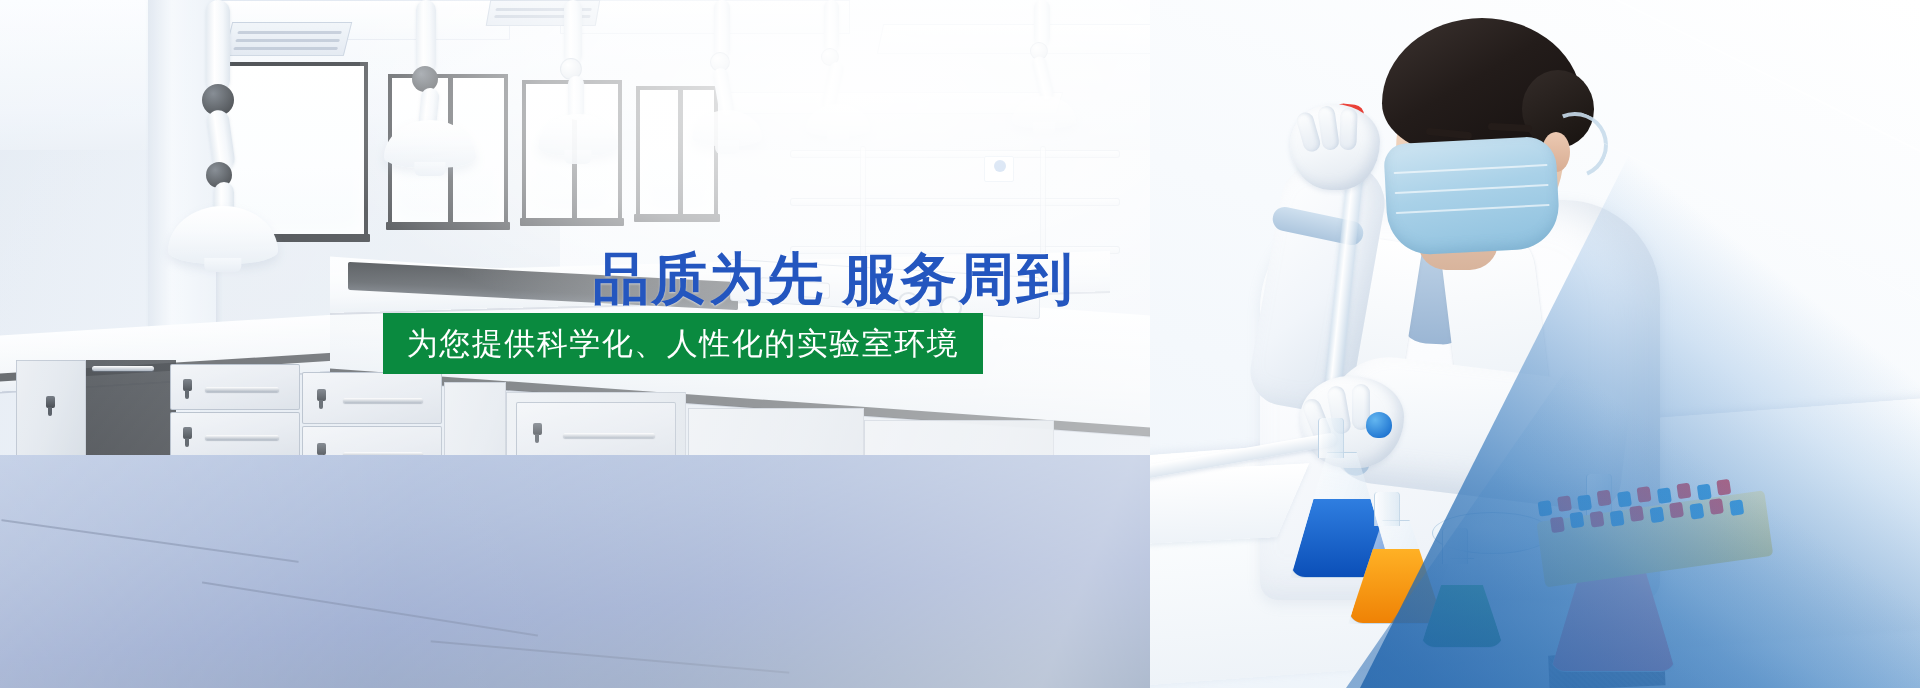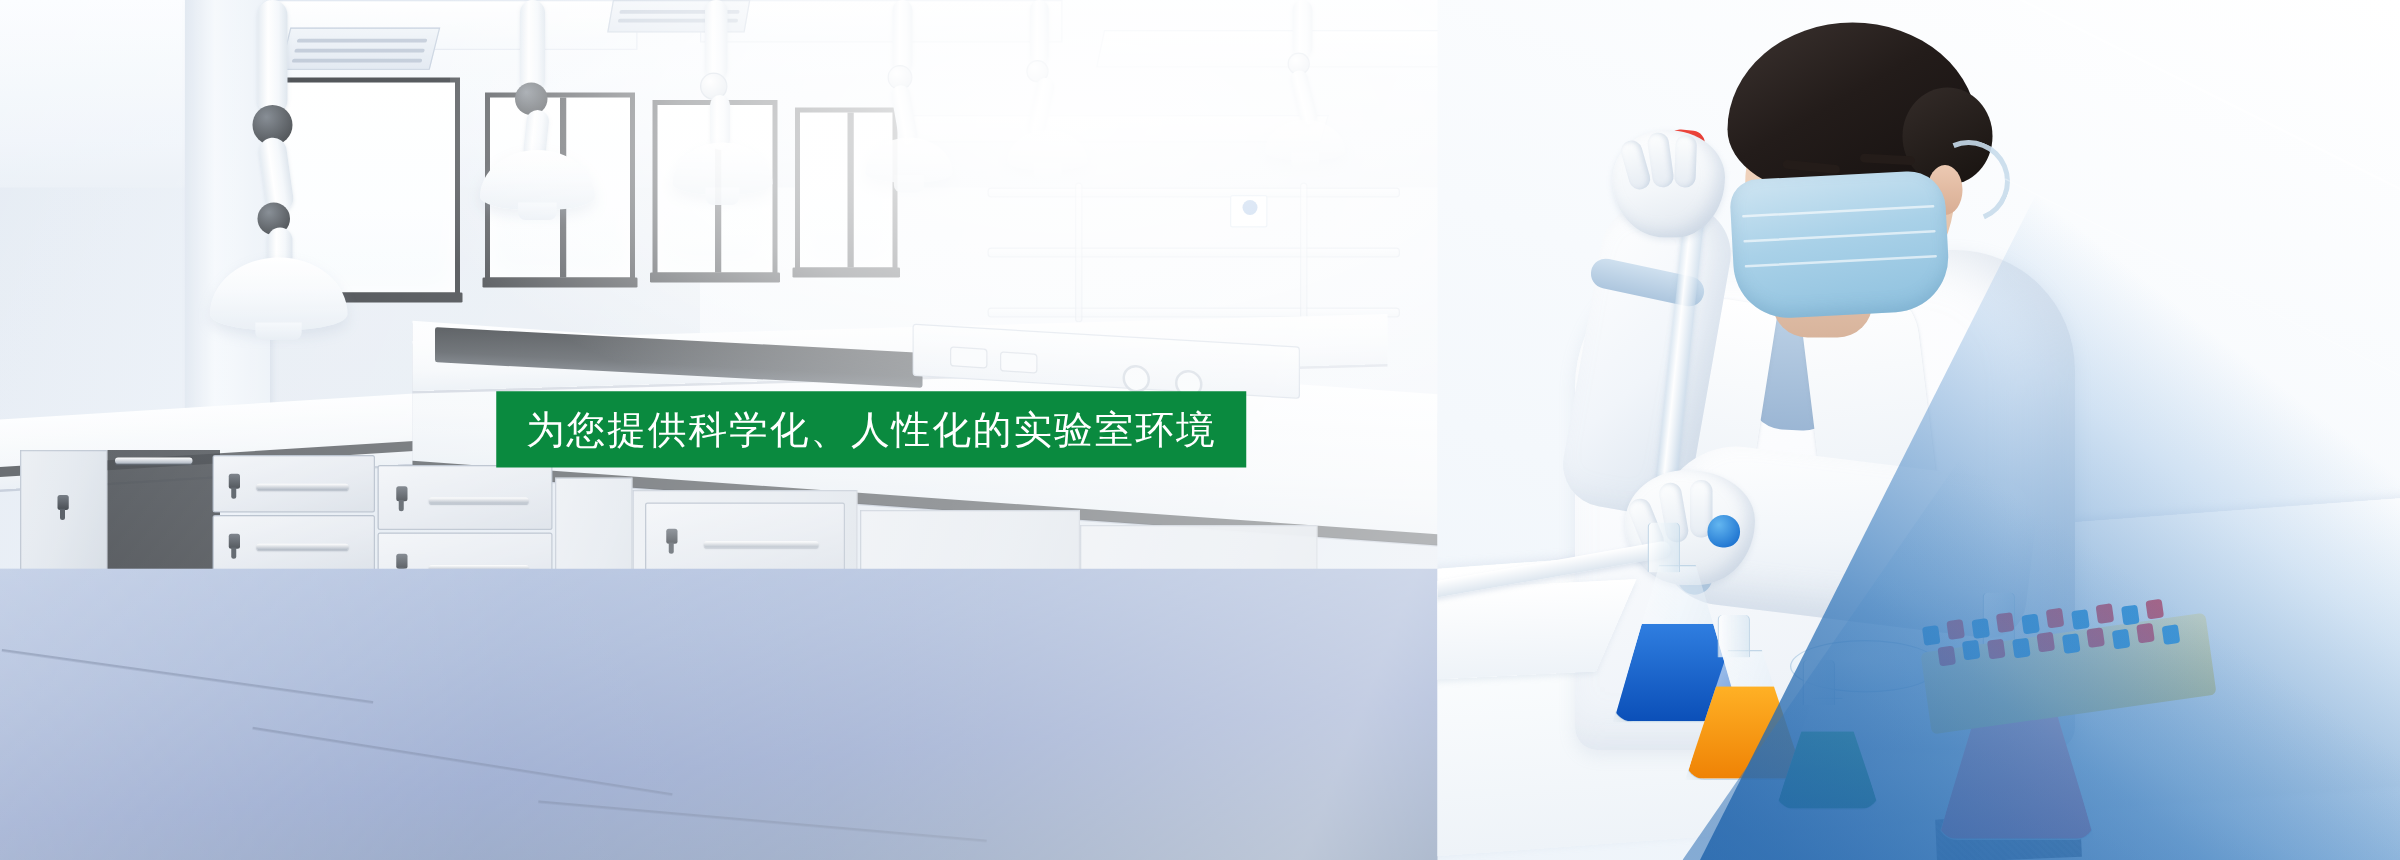"品质为先 服务周到" div.headline { html: none -> <div>品质为先 服务周到</div> }
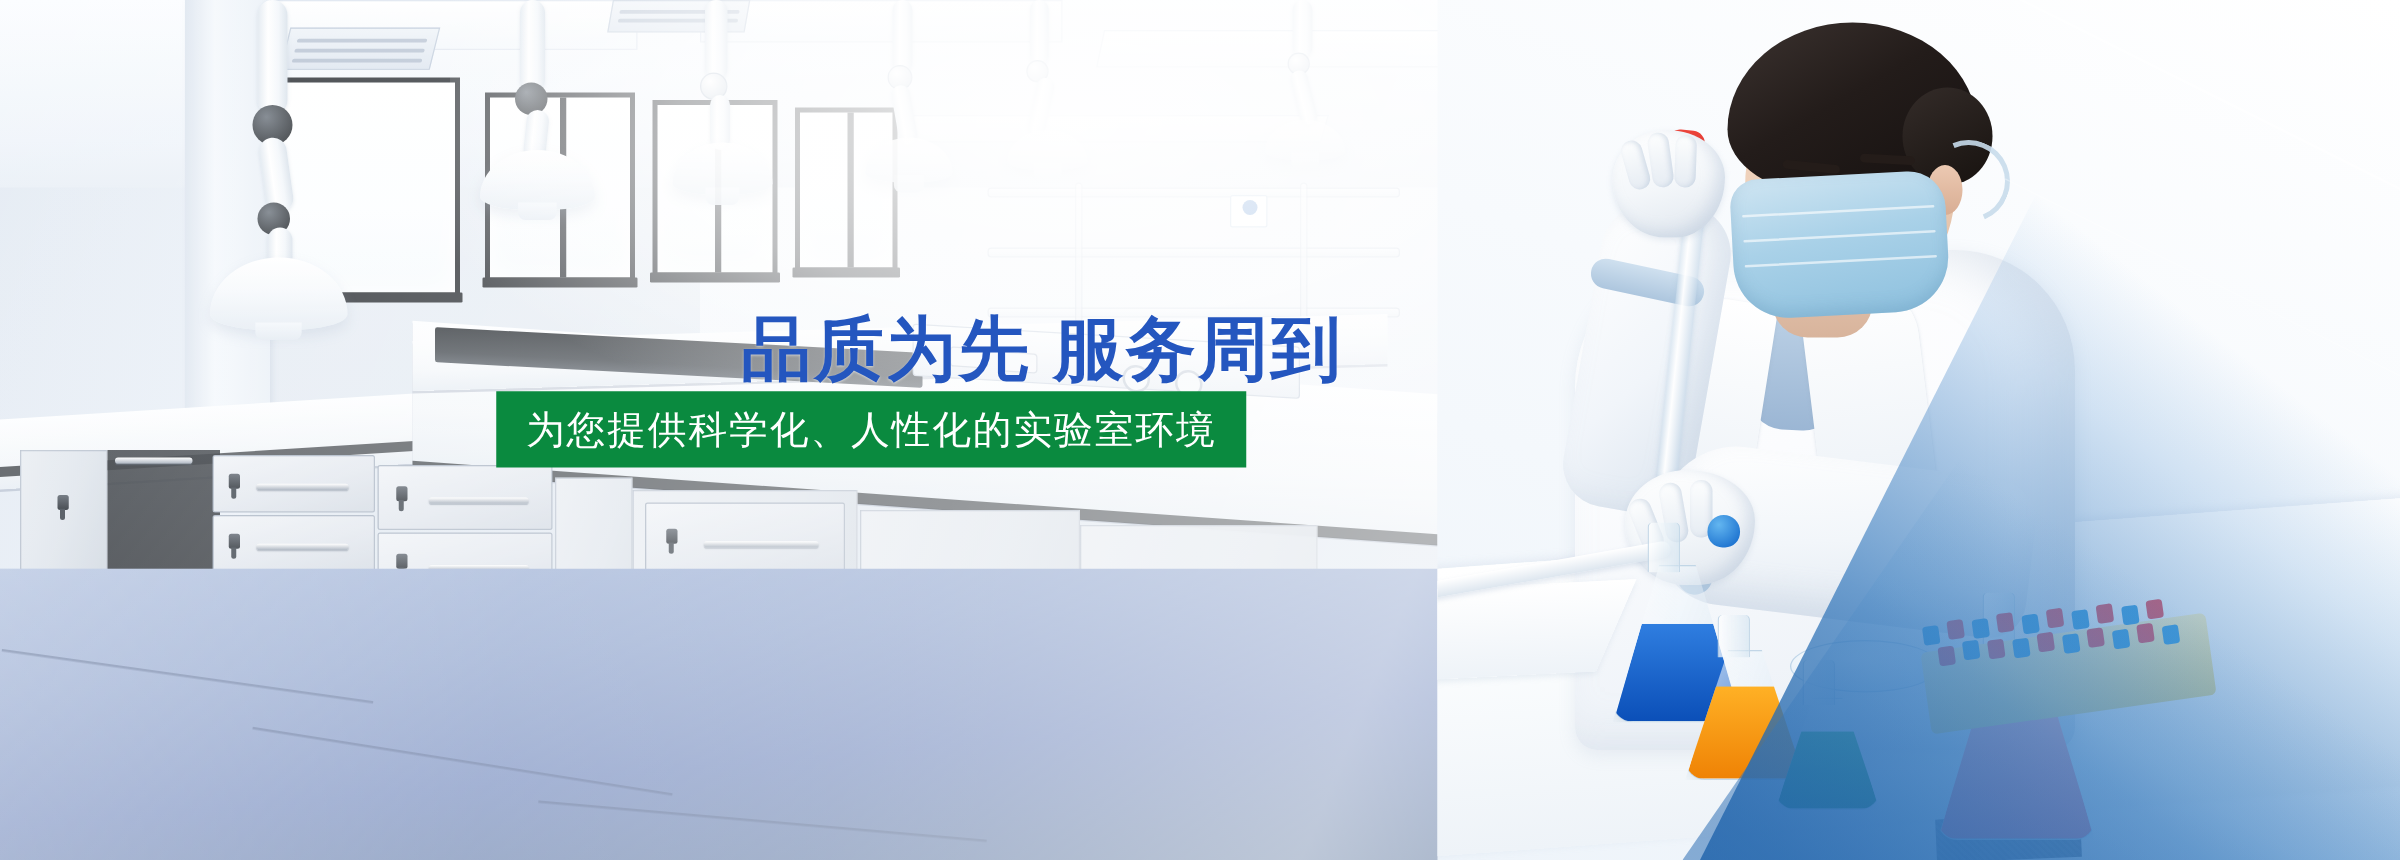"为您提供科学化、人性化的实验室环境" .subbar { left: 397px -> 383px }
